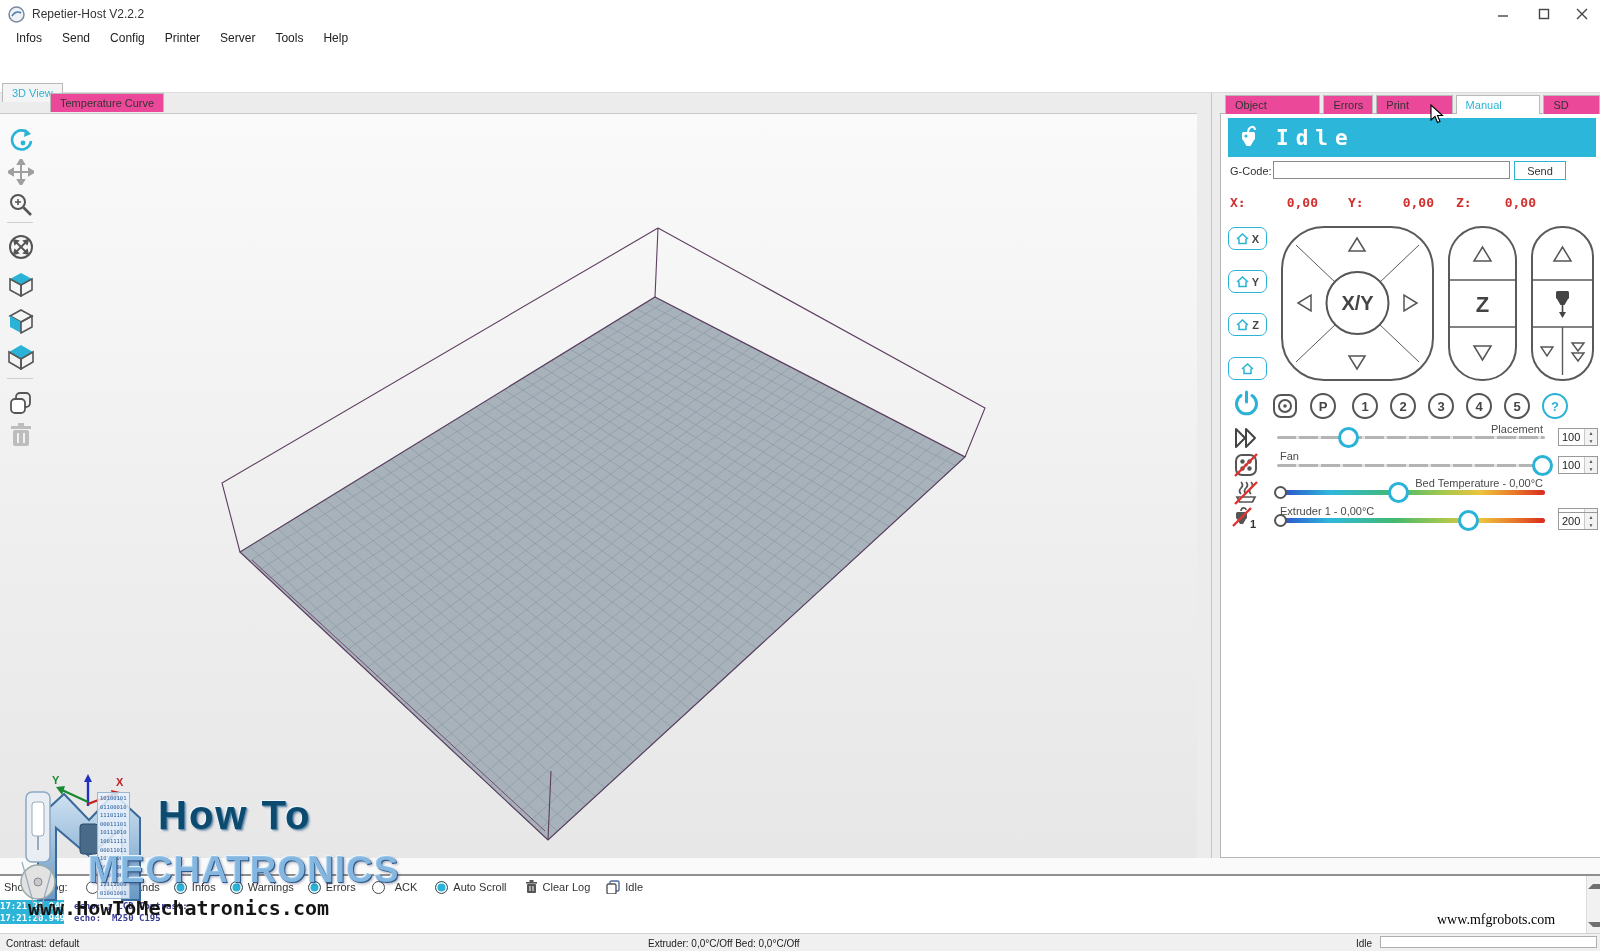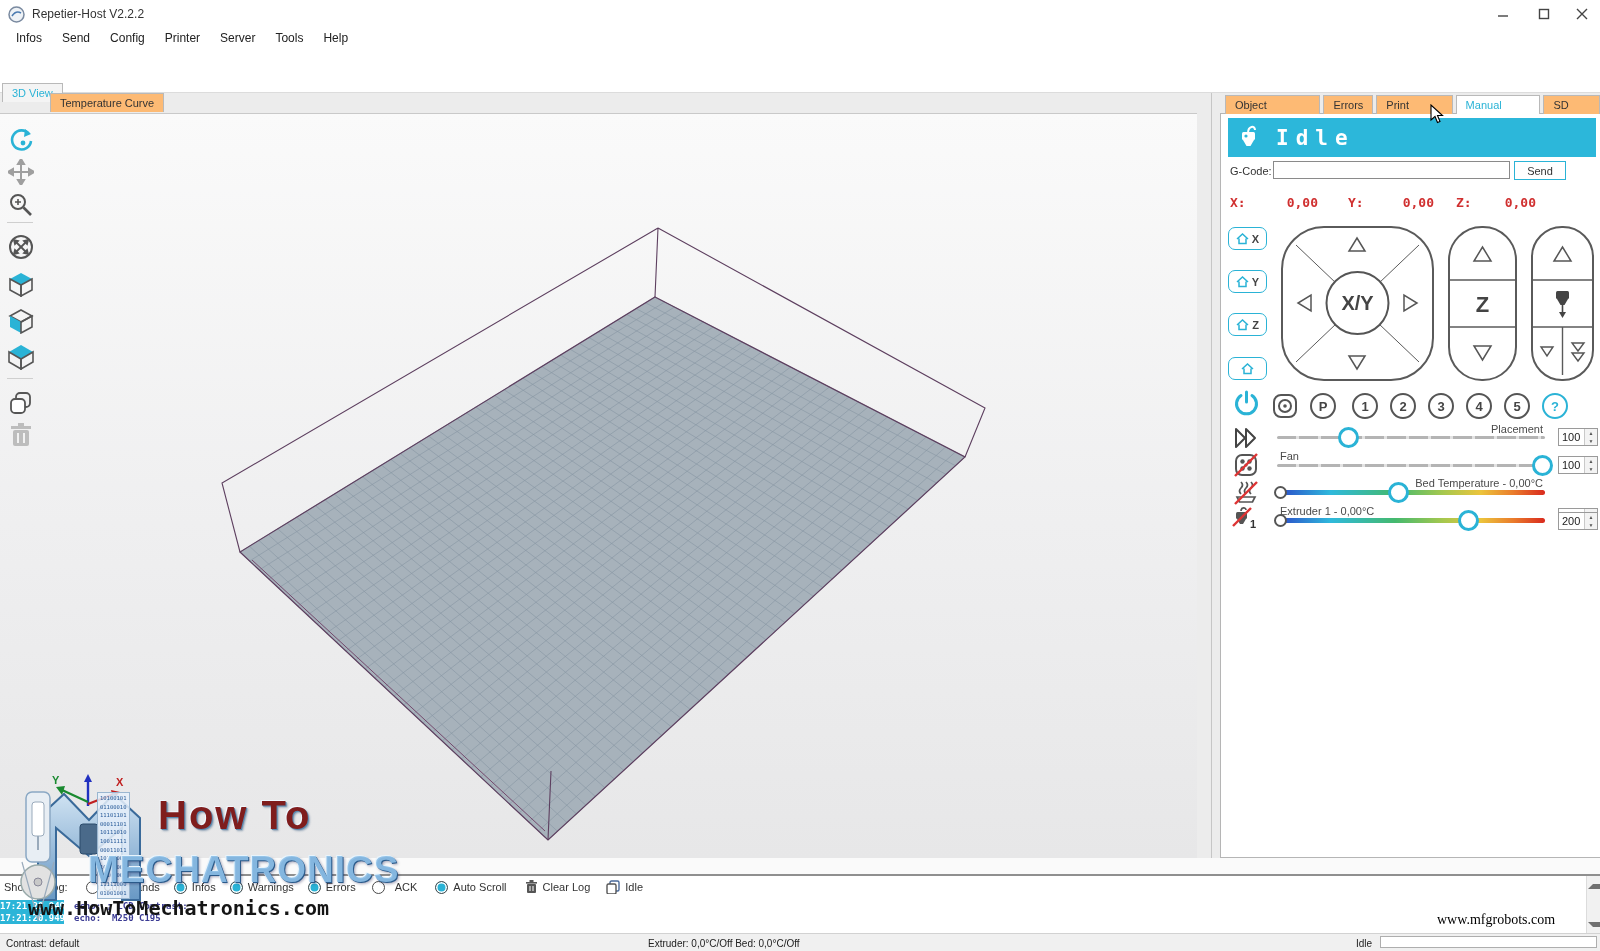"Temperature Curve" .tab { background: #fdba74 -> #ec4899 }
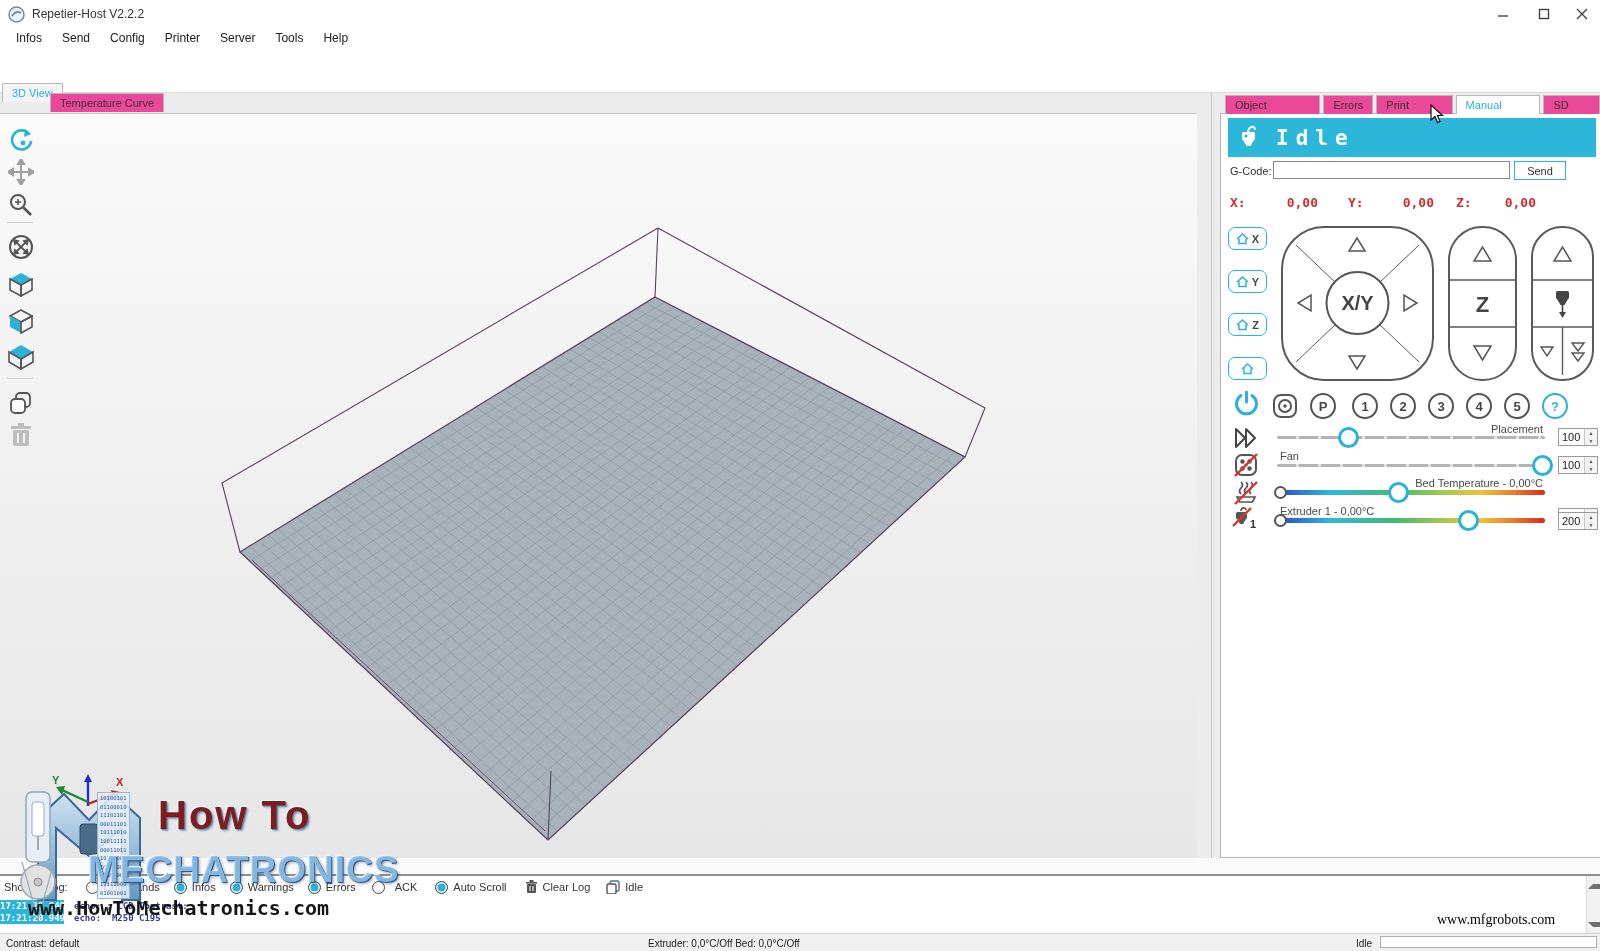"How To" #wm-howto { color: #7f1d1d -> #0c4a6e }
